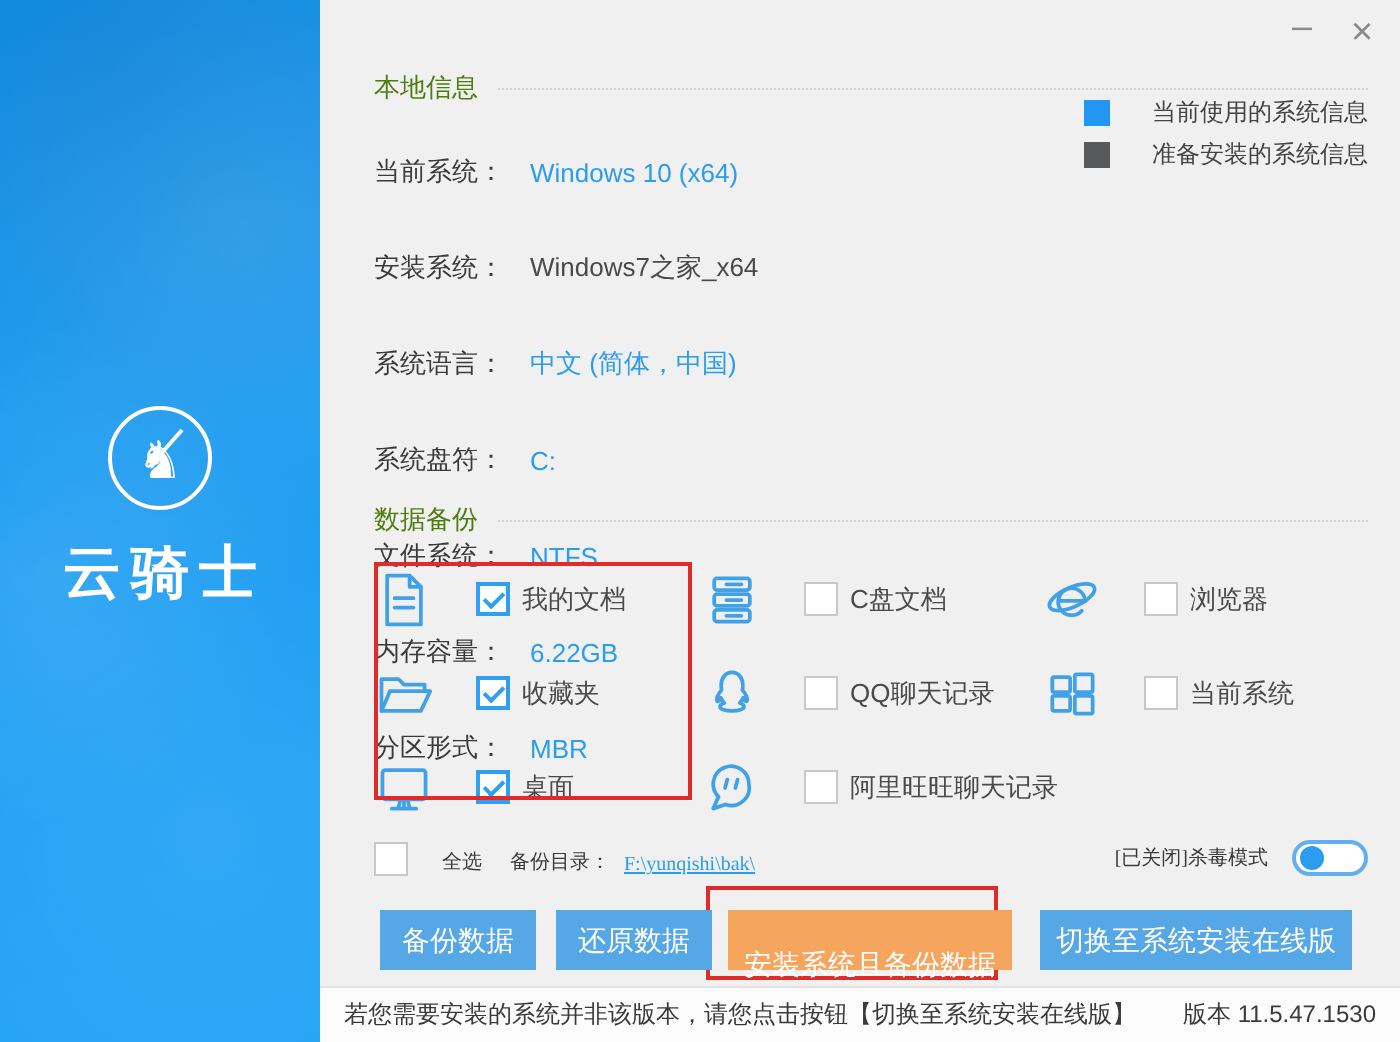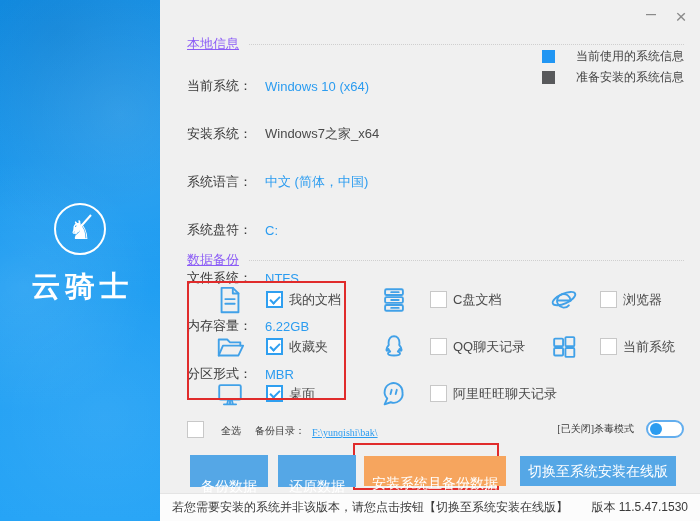"本地信息" .sec-title { color: #8b5cf6 -> #4d7c0f; text-decoration: underline -> none }
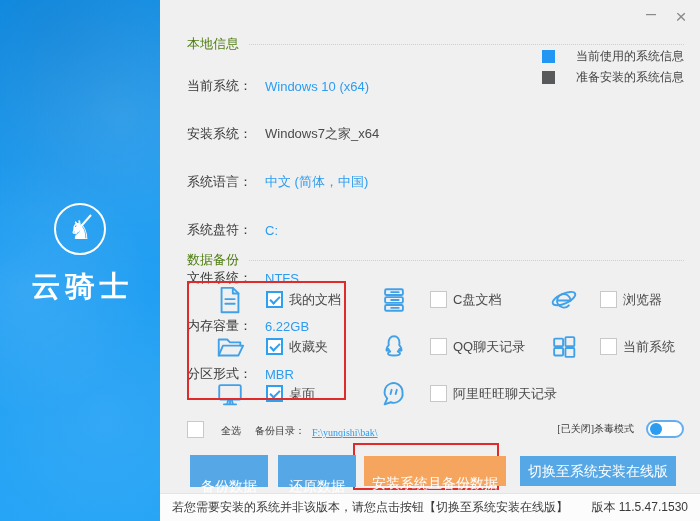"我的文档" .bk-item { padding-left: 28px -> 0 }
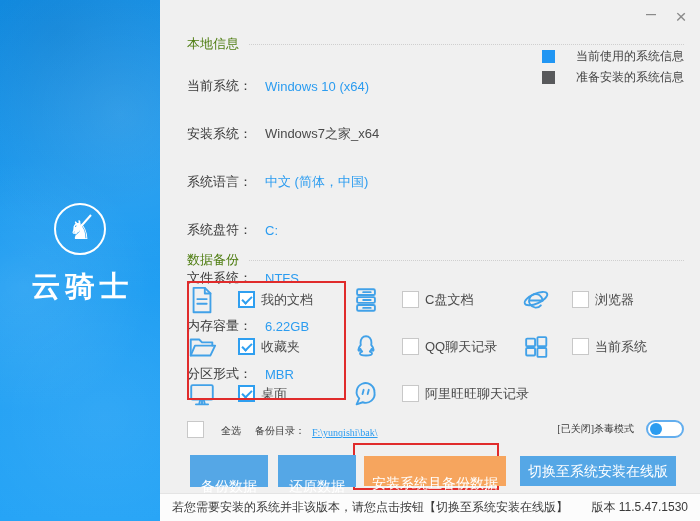"备份数据" .btn { padding: 16px 11px -> 0 11px }
